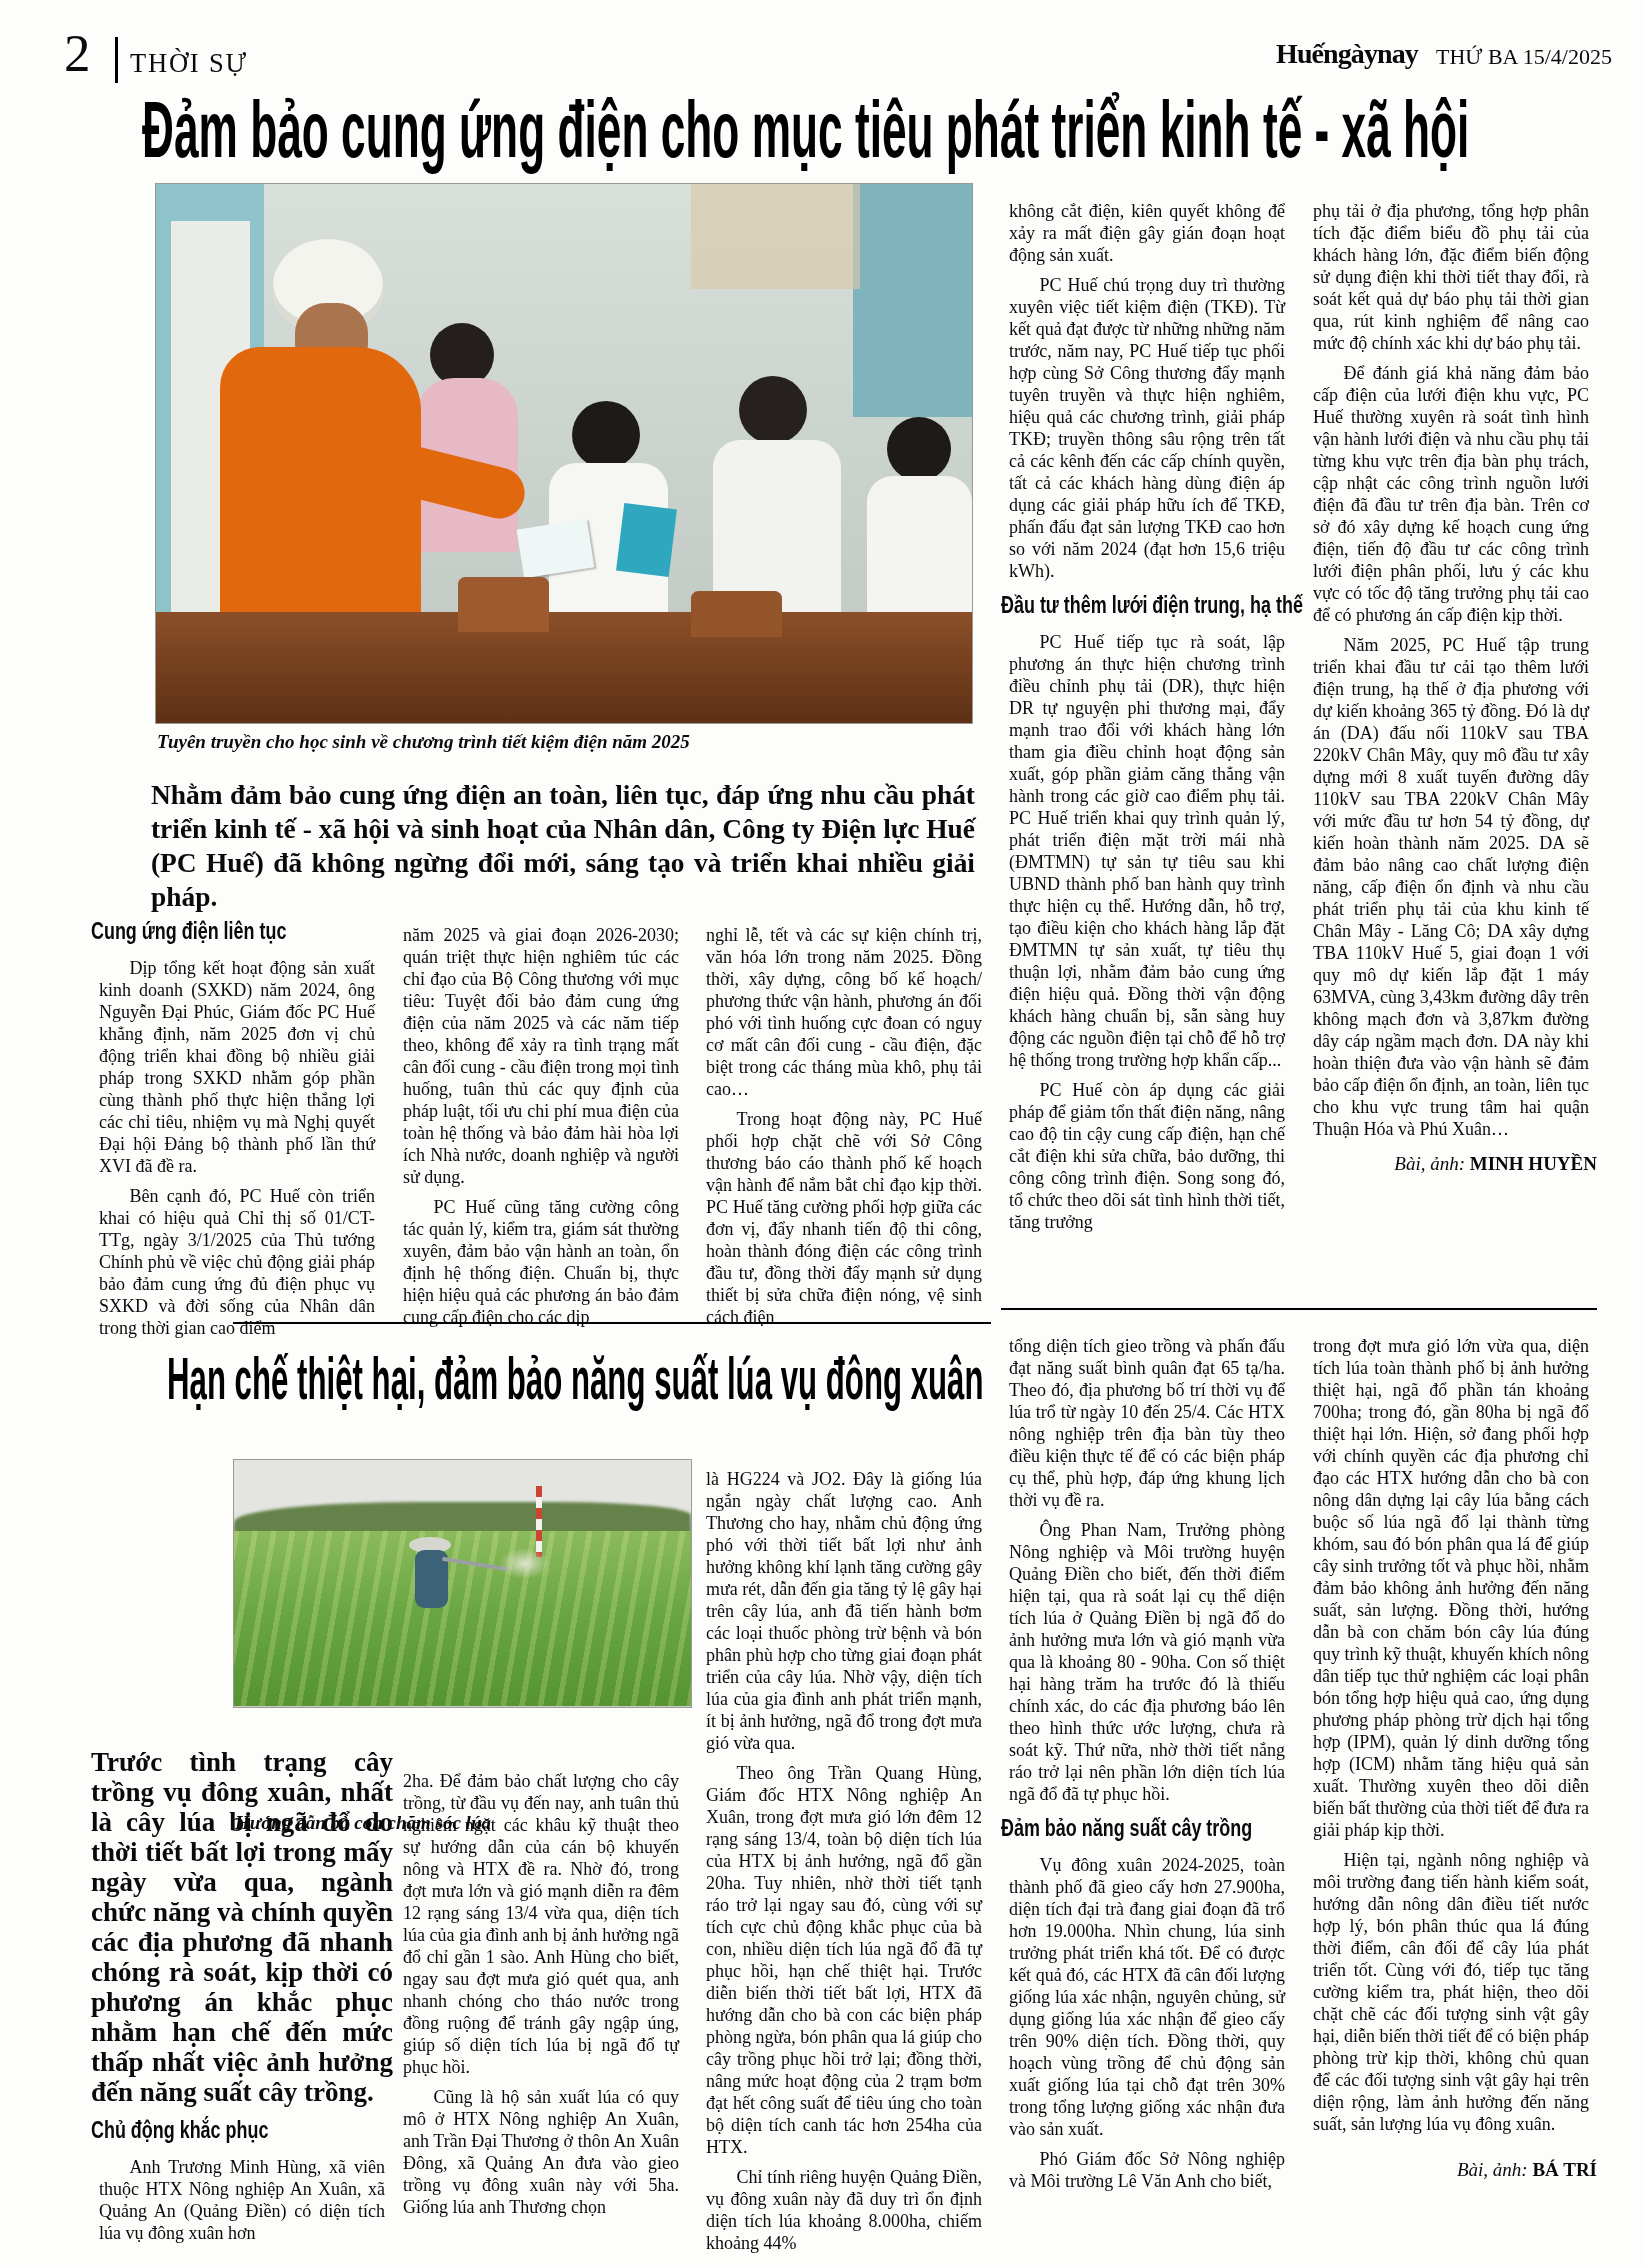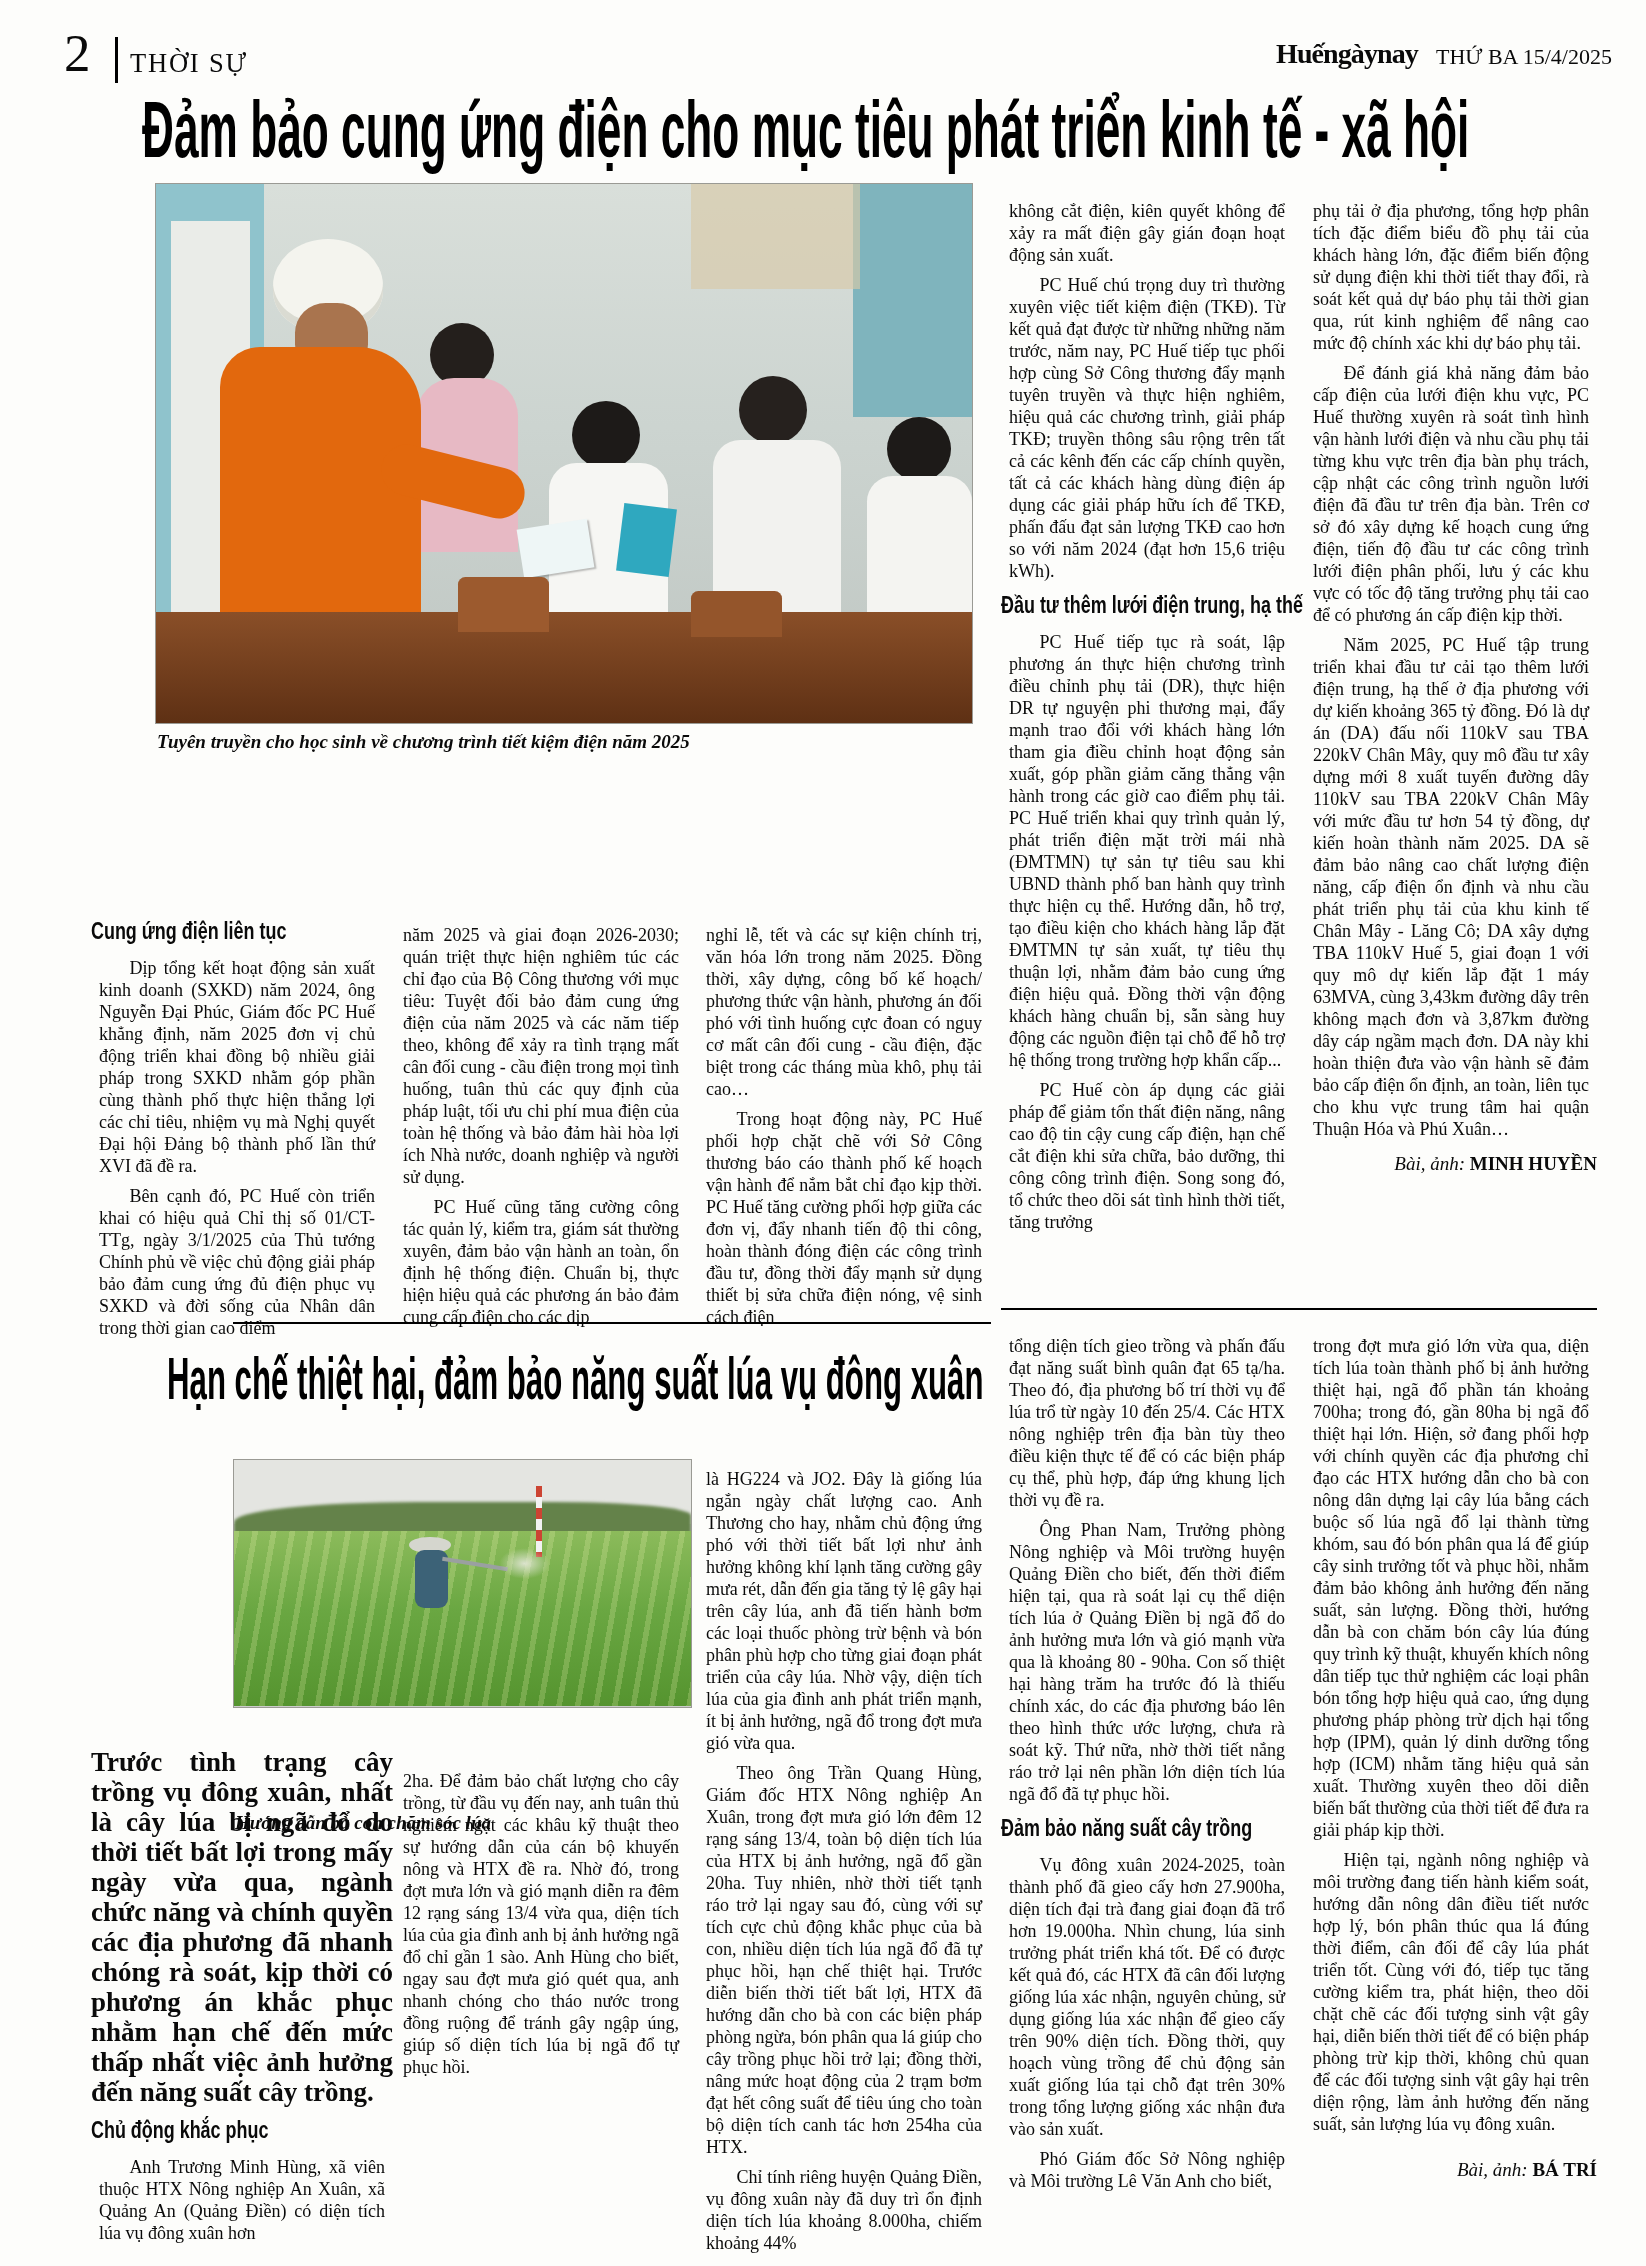"Nhằm đảm bảo cung ứng" div.abs { html: none -> <div>Nhằm đảm bảo cung ứng điện an toàn, liên tục, đáp ứng nhu cầu phát triển kinh tế - xã hội và sinh hoạt của Nhân dân, Công ty Điện lực Huế (PC Huế) đã không ngừng đổi mới, sáng tạo và triển khai nhiều giải pháp.</div> }
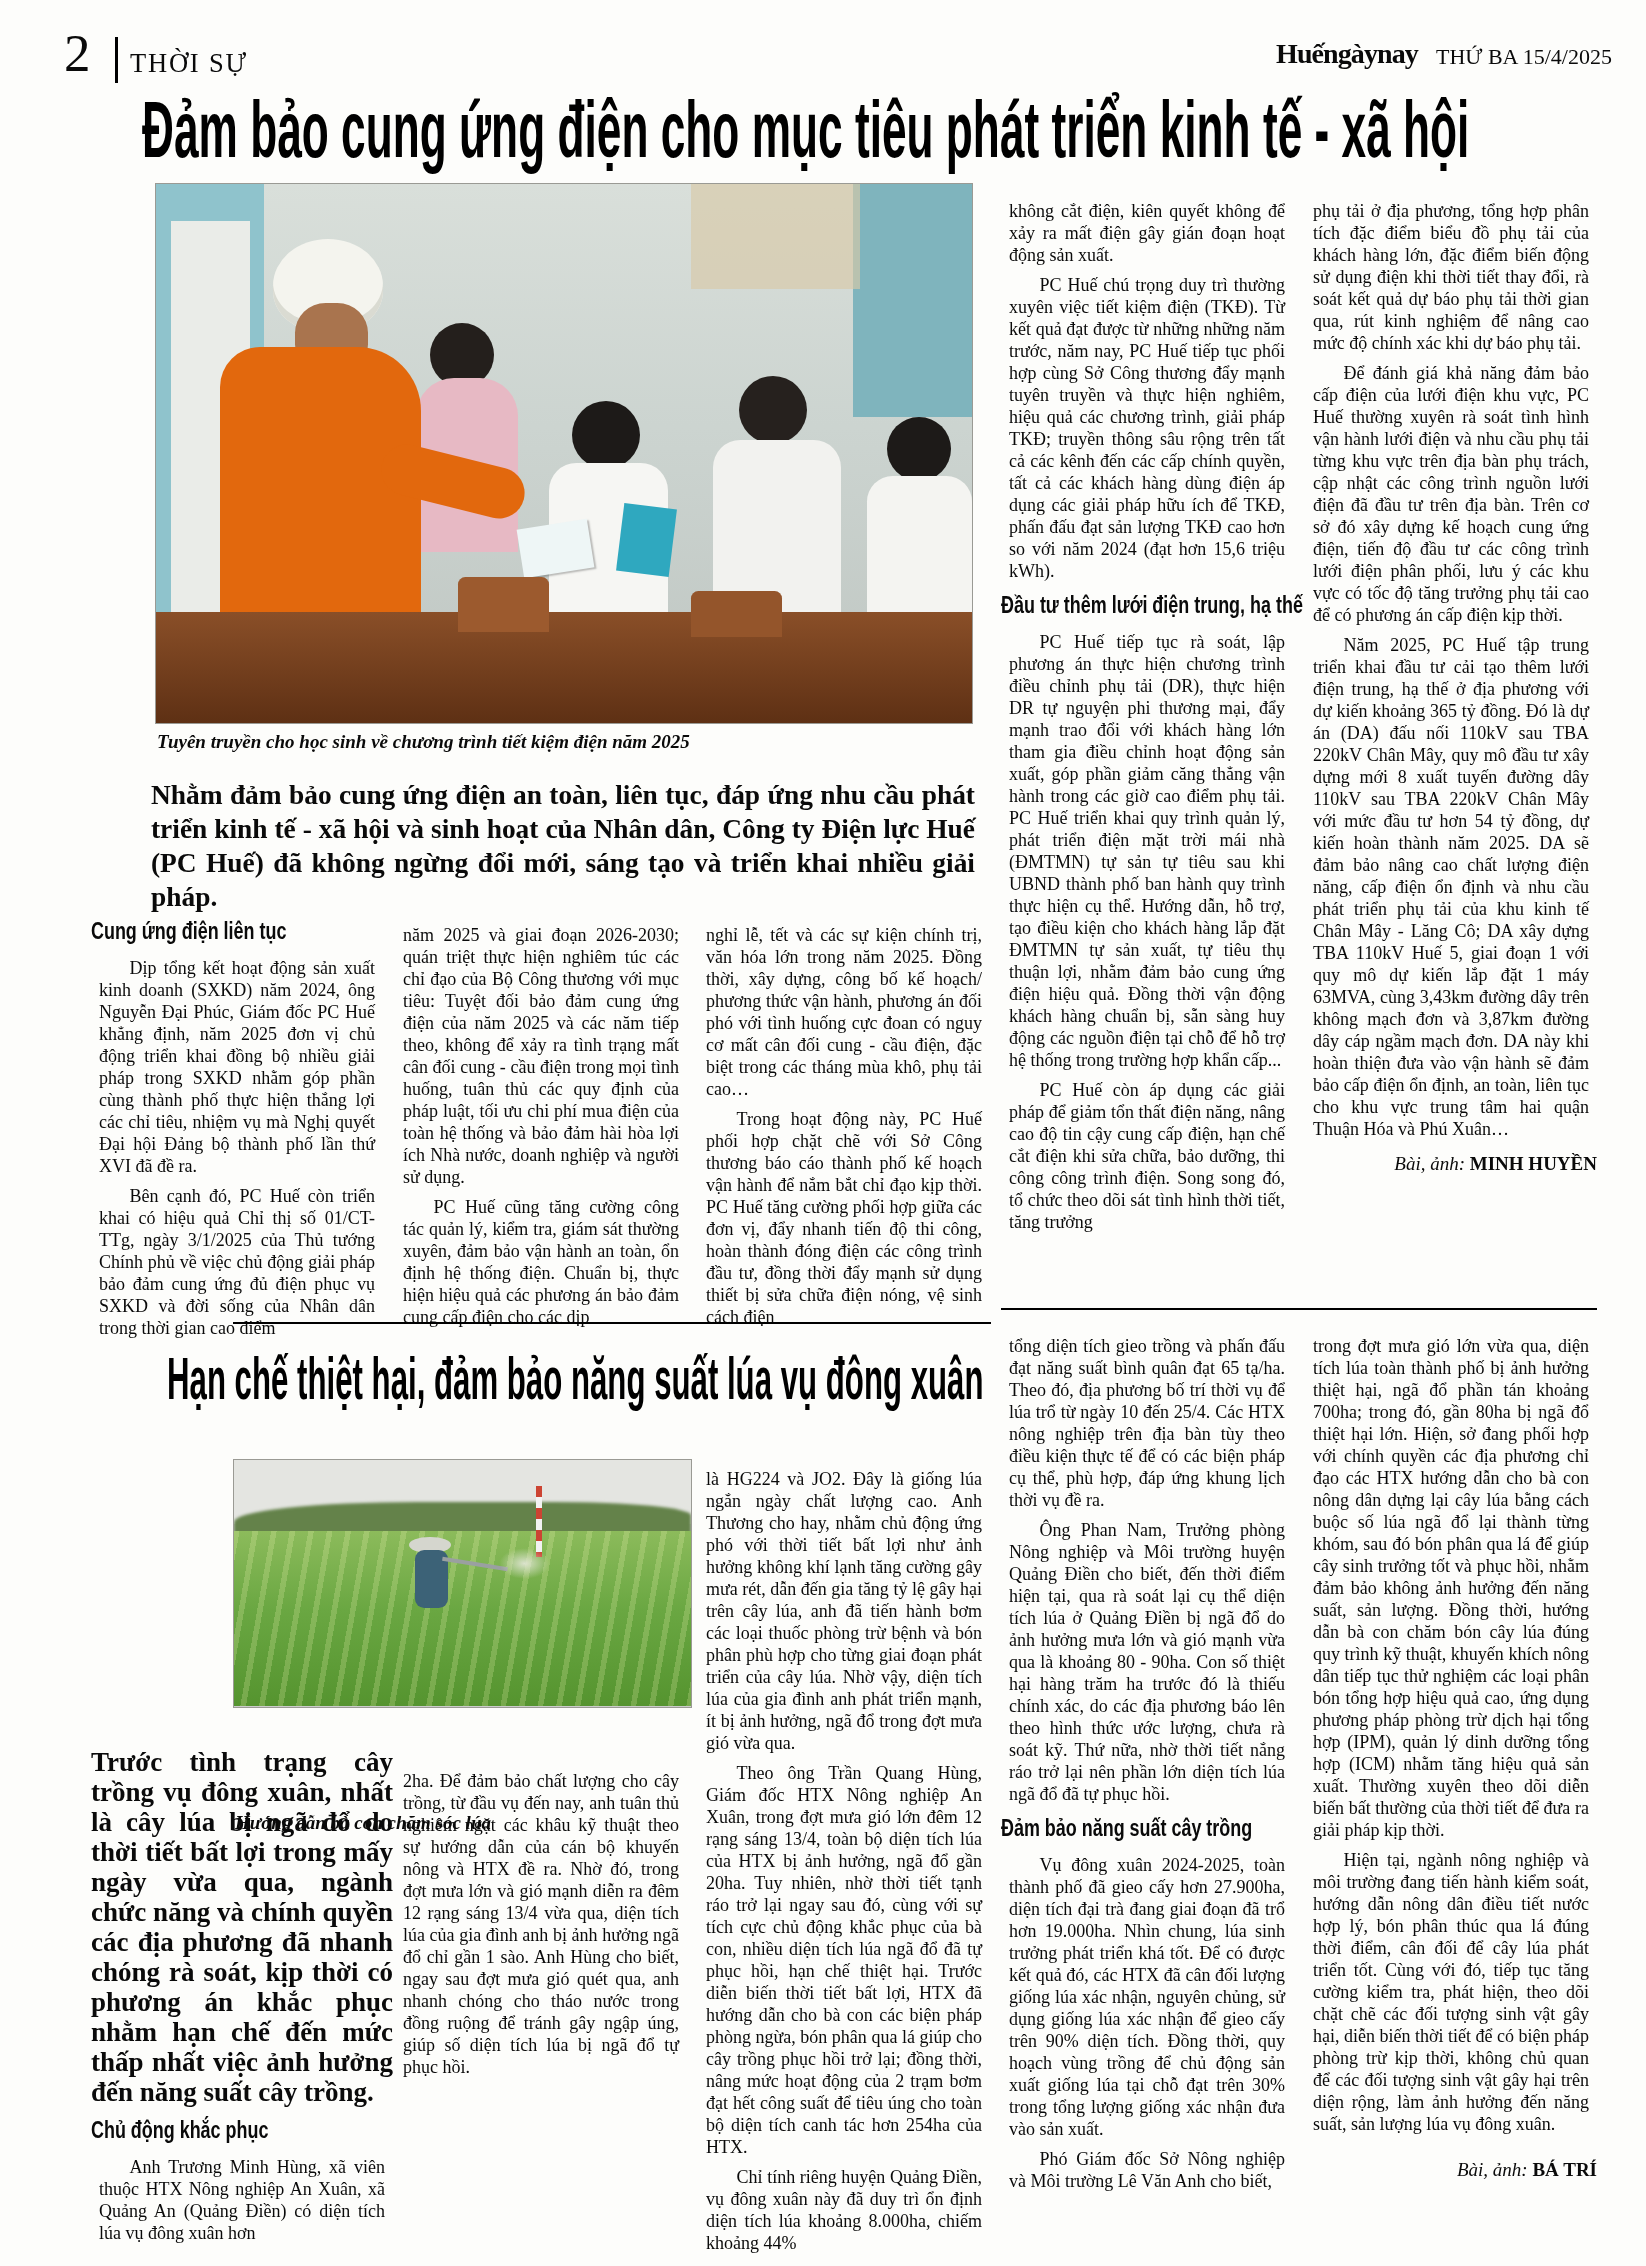"Cũng là hộ sản xuất" p.ind { html: none -> <p>Cũng là hộ sản xuất lúa có quy mô ở HTX Nông nghiệp An Xuân, anh Trần Đại Thương ở thôn An Xuân Đông, xã Quảng An đưa vào gieo trồng vụ đông xuân này với 5ha. Giống lúa anh Thương chọn</p> }
